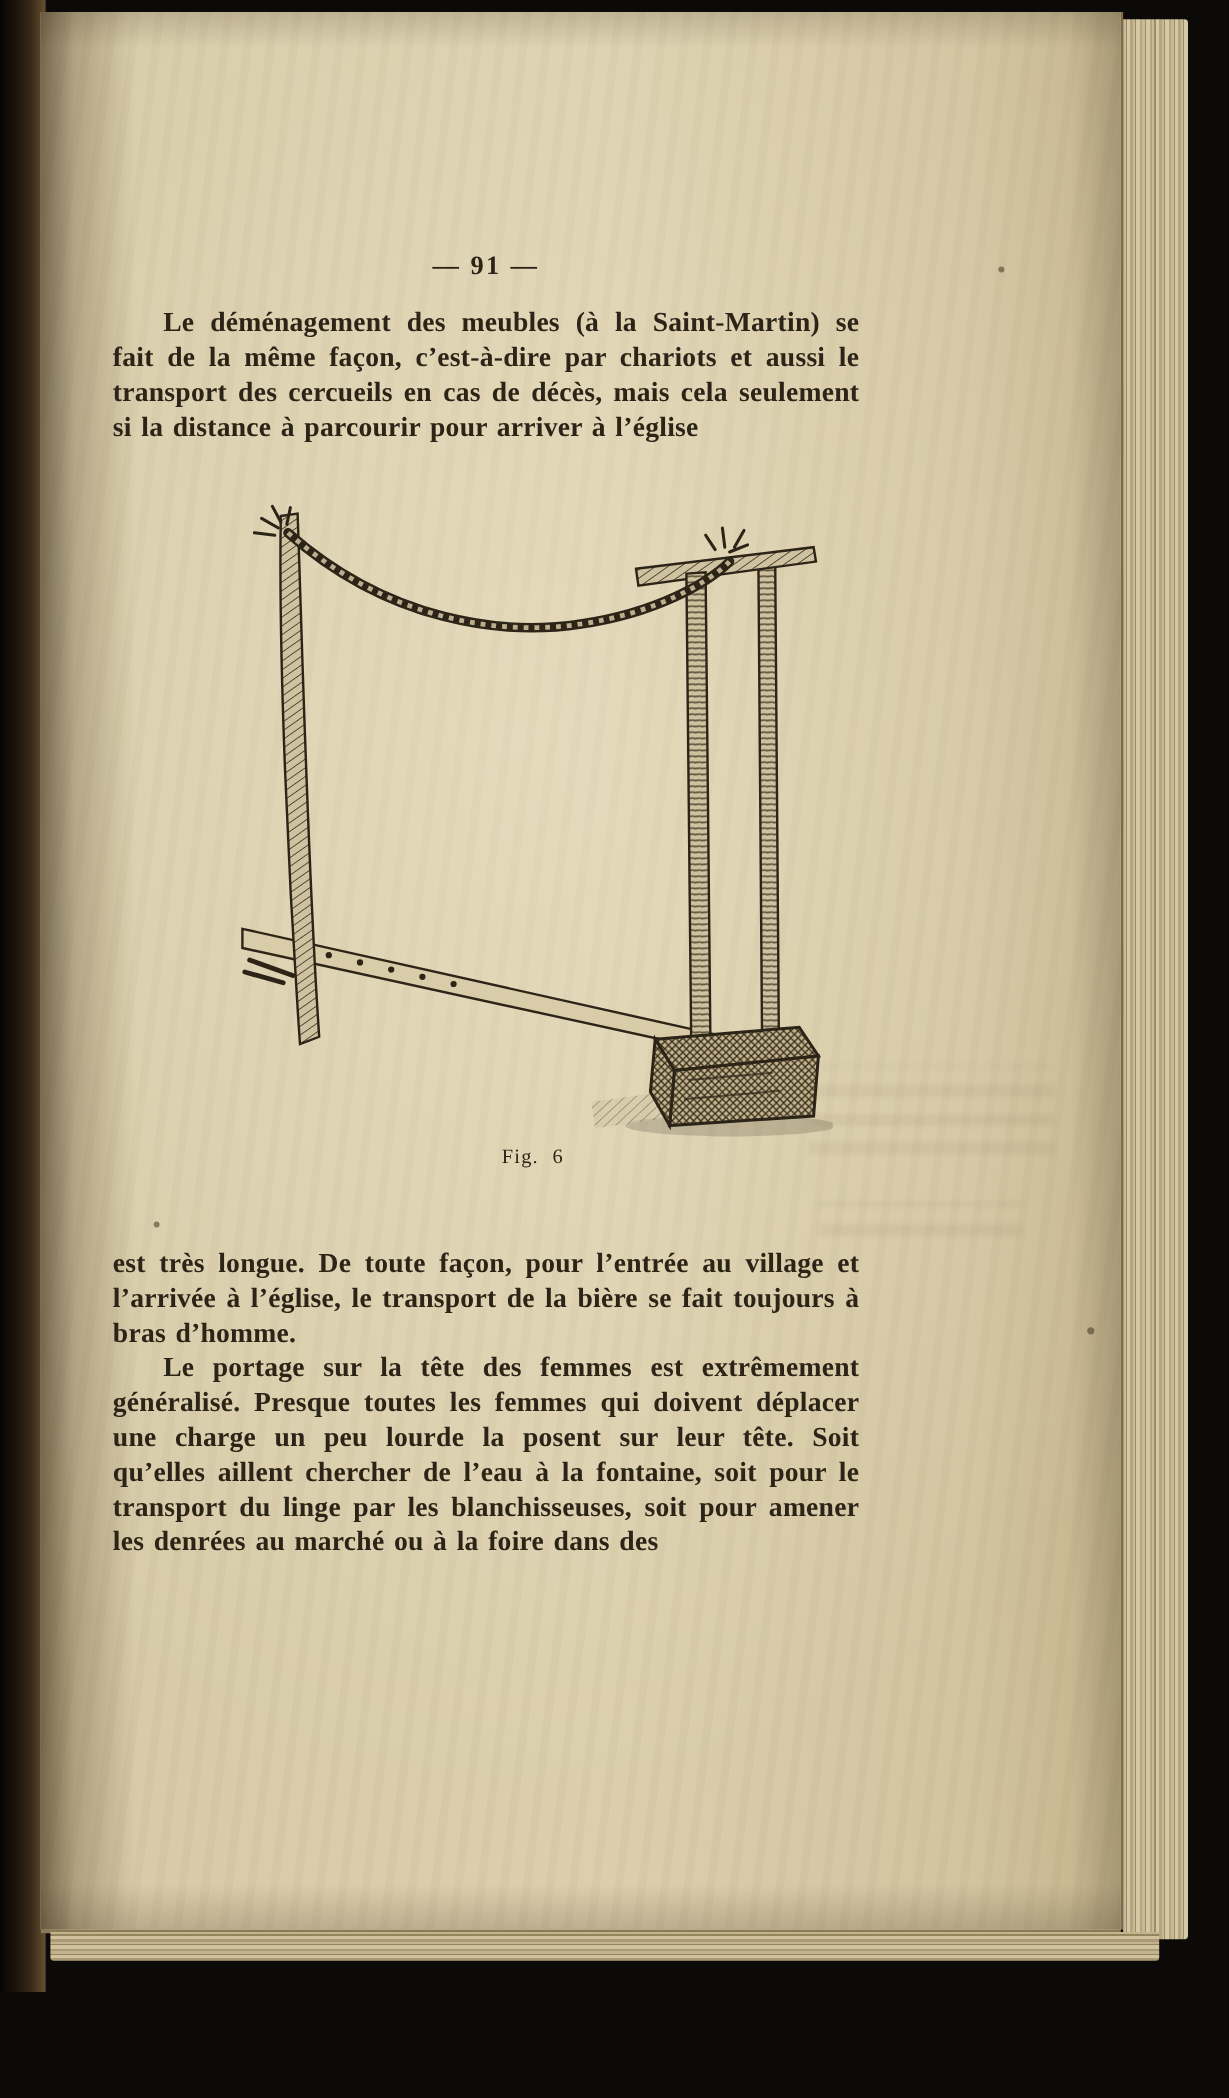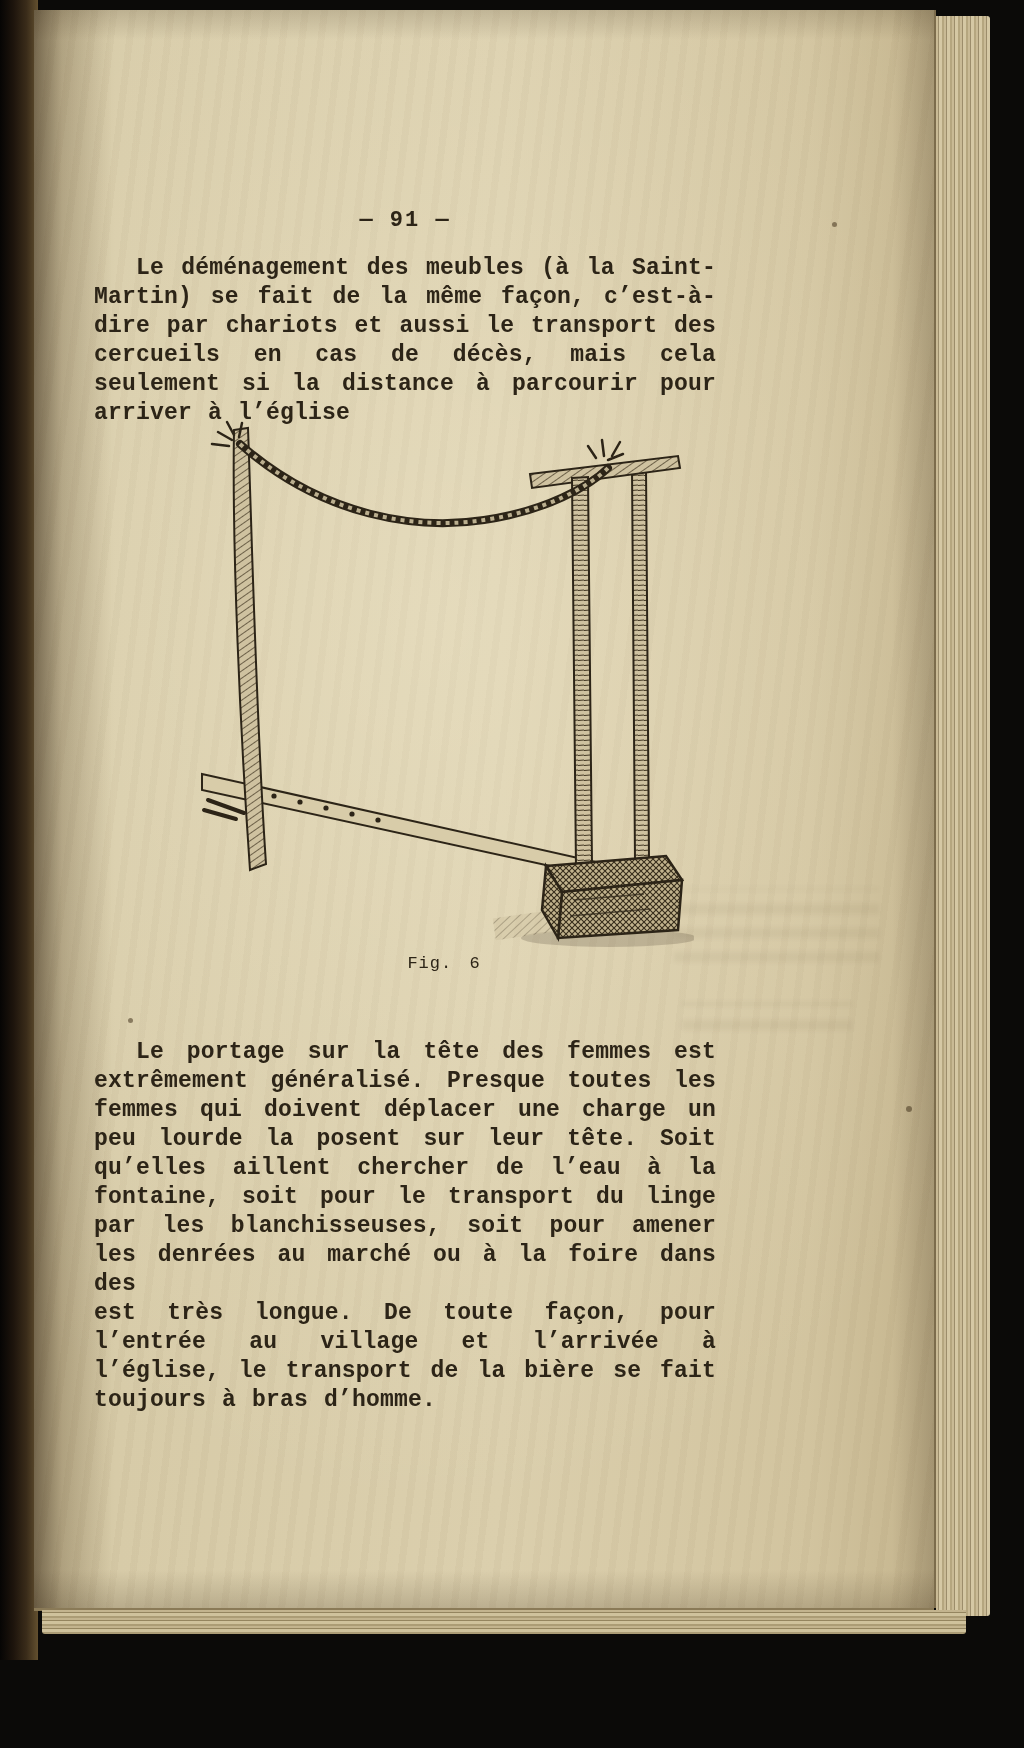"— 91 —" .scene { font-family: Liberation Mono, monospace -> Liberation Serif, serif }
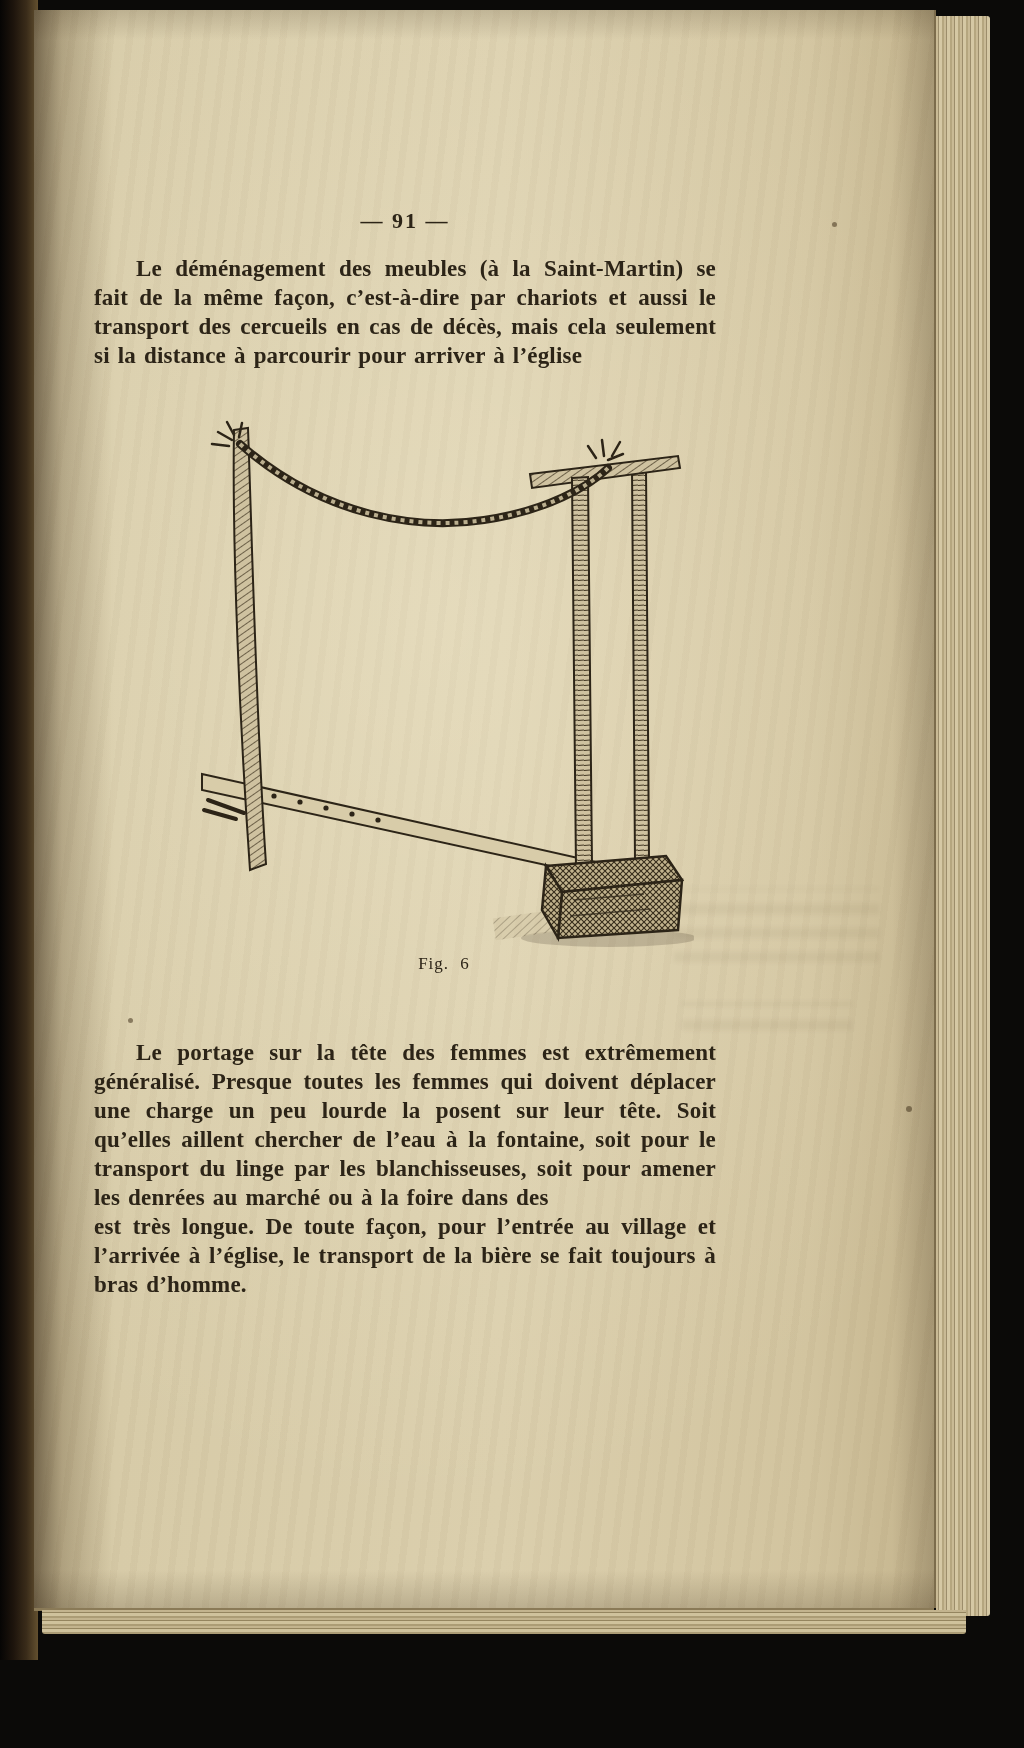"Le portage sur la tête" p.para { order: before "est très longue. De toute" -> after "est très longue. De toute" }
